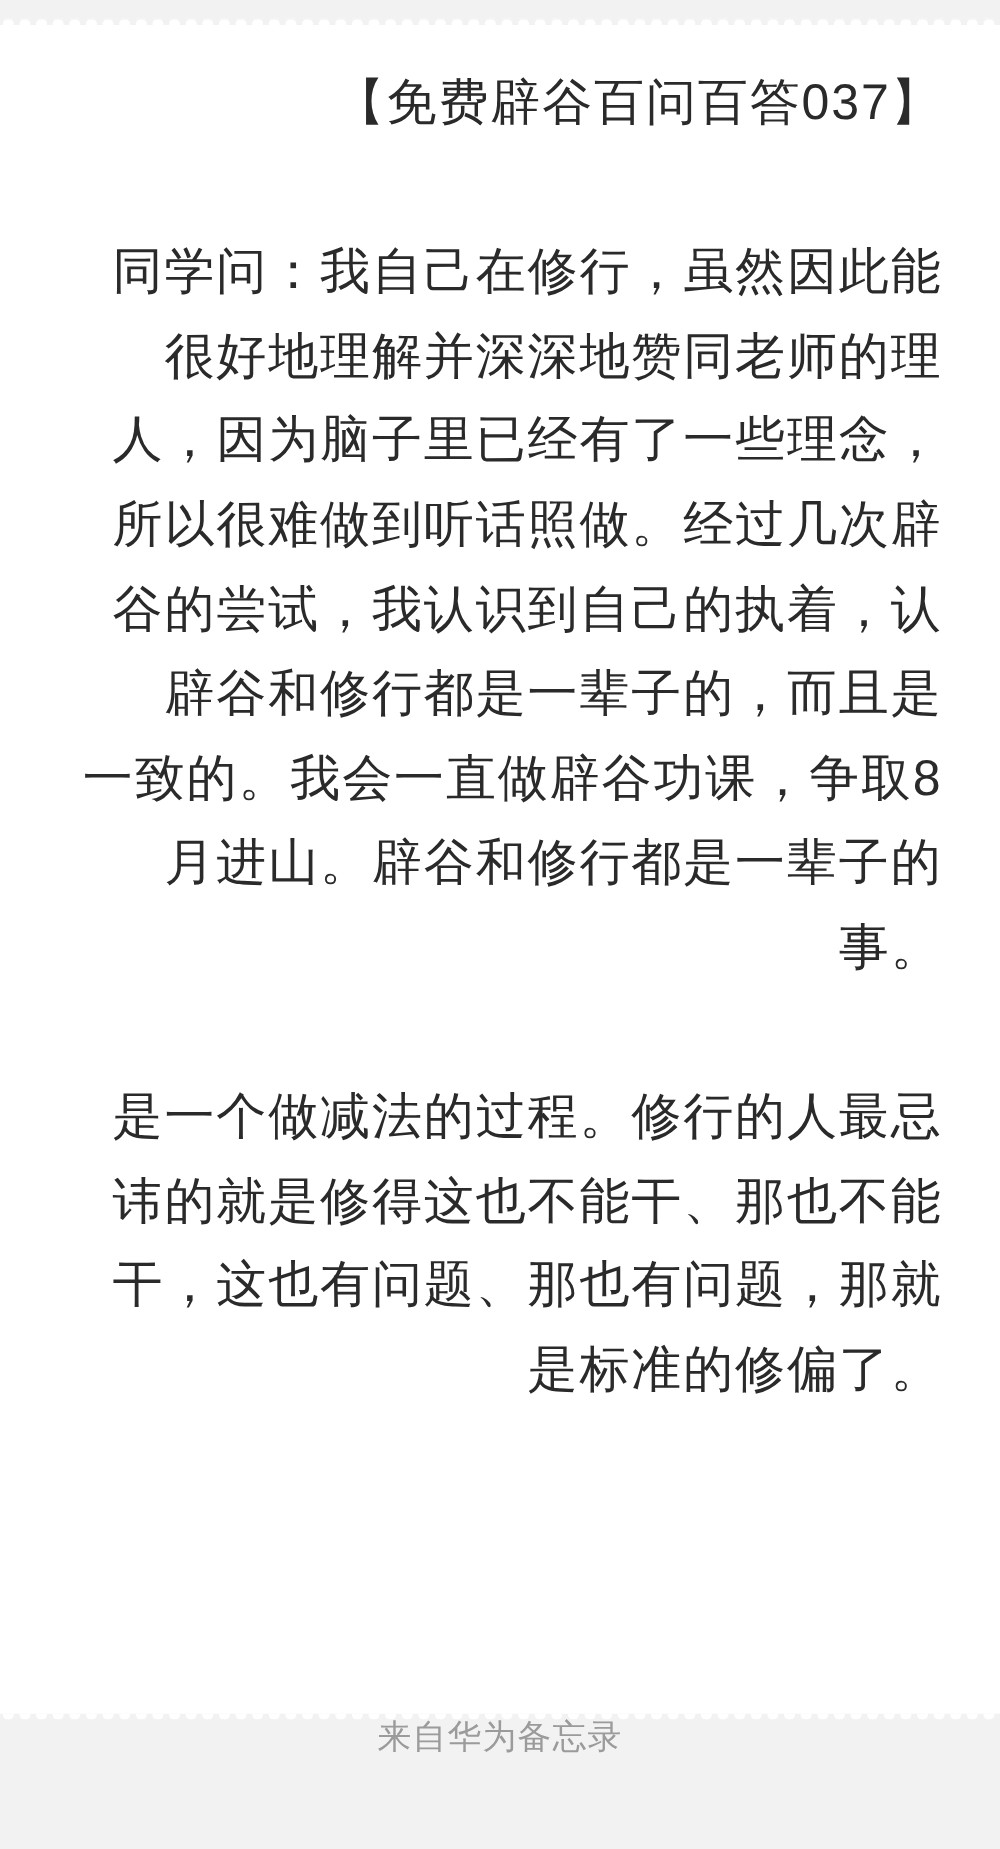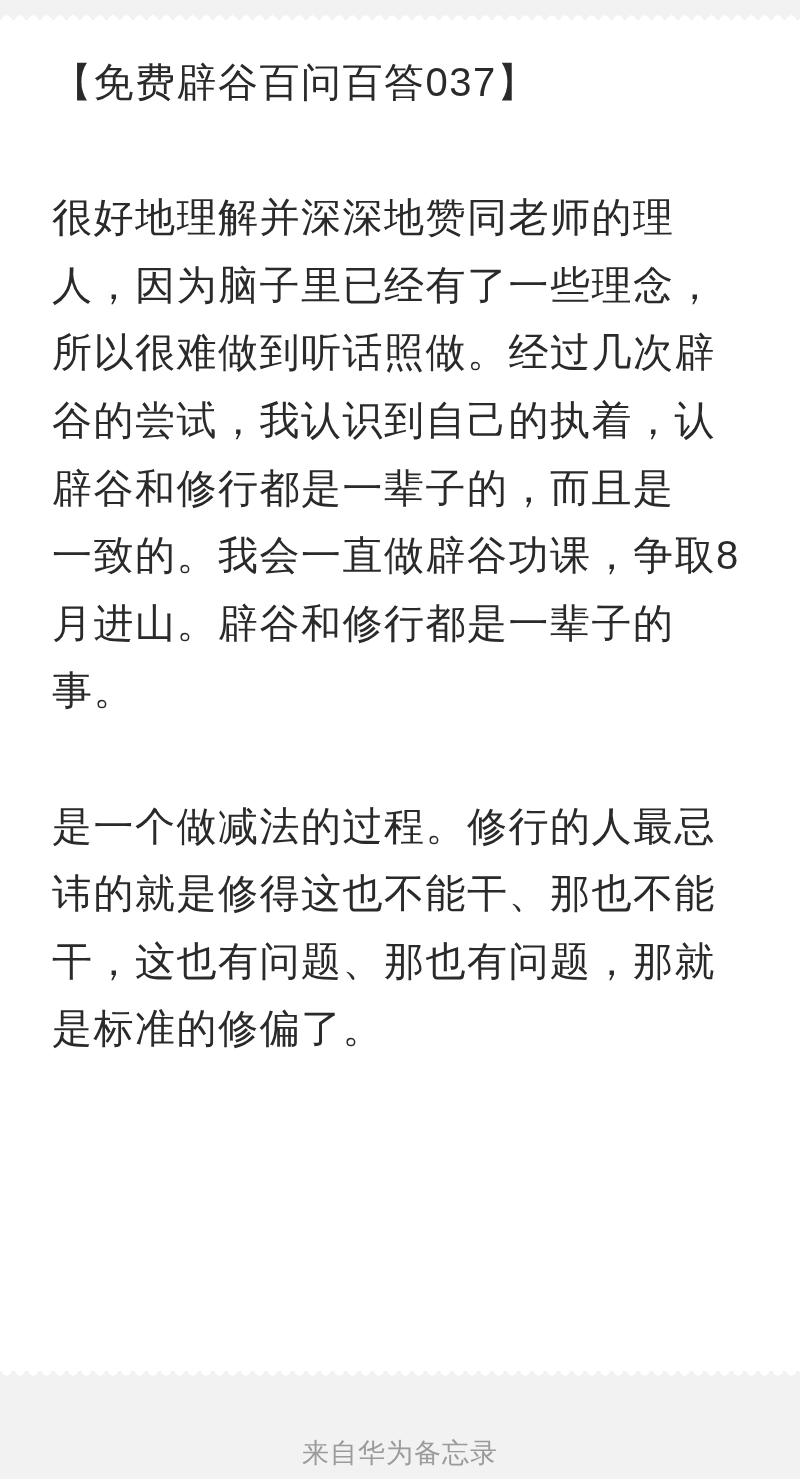"【免费辟谷百问百答037】" .line { text-align: none -> right }
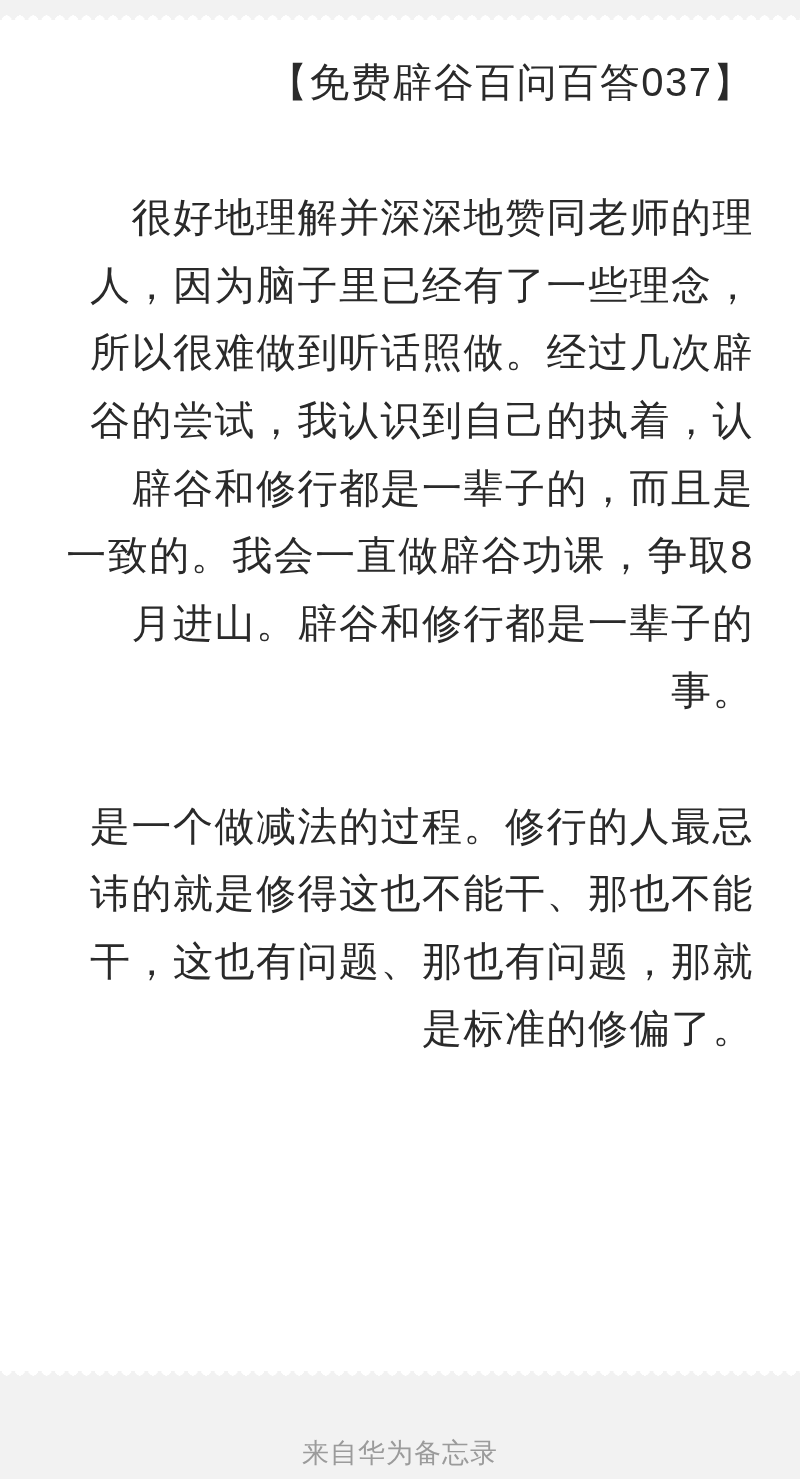"同学问：我自己在修行，虽然因此能" div.line { html: none -> <div>同学问：我自己在修行，虽然因此能</div> }
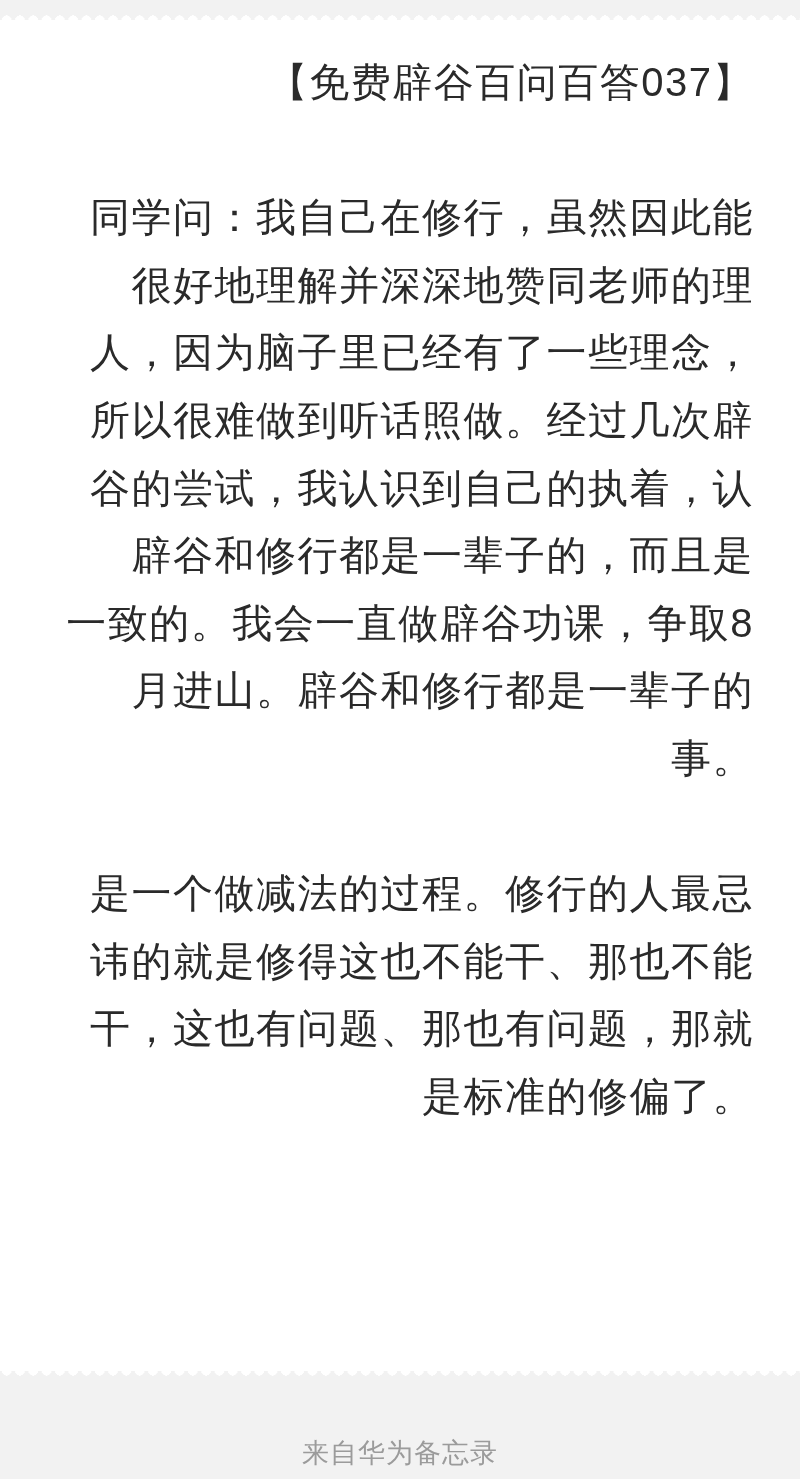"来自华为备忘录" .footer { align-items: flex-end -> flex-start }
